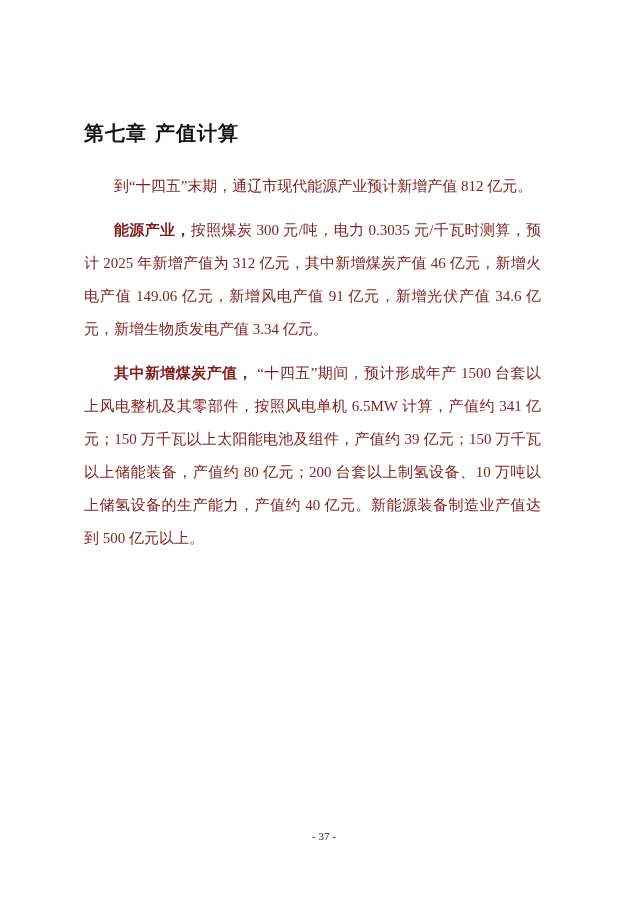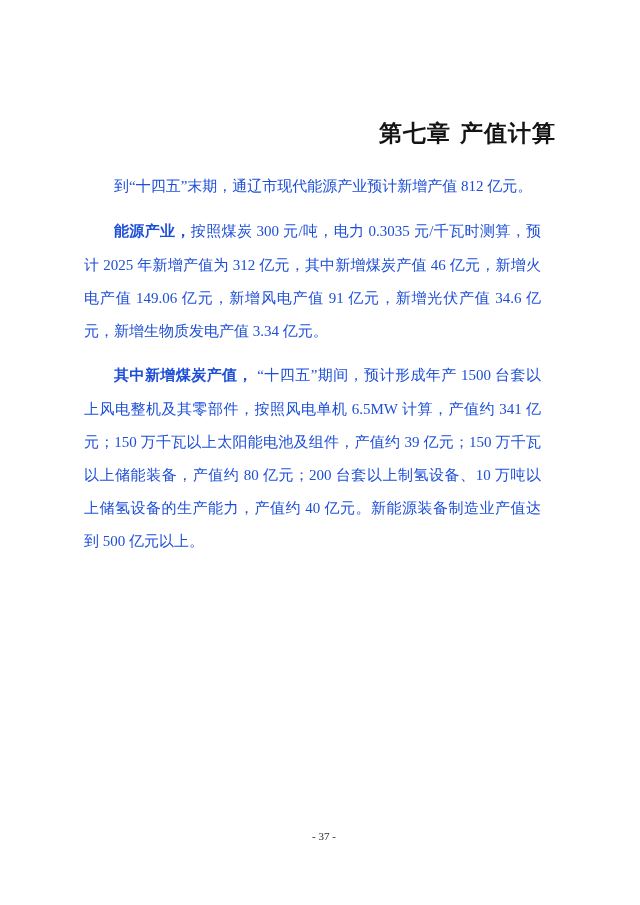"第七章 产值计算" .chapter-title { font-size: 23px -> 20px; text-align: right -> left }
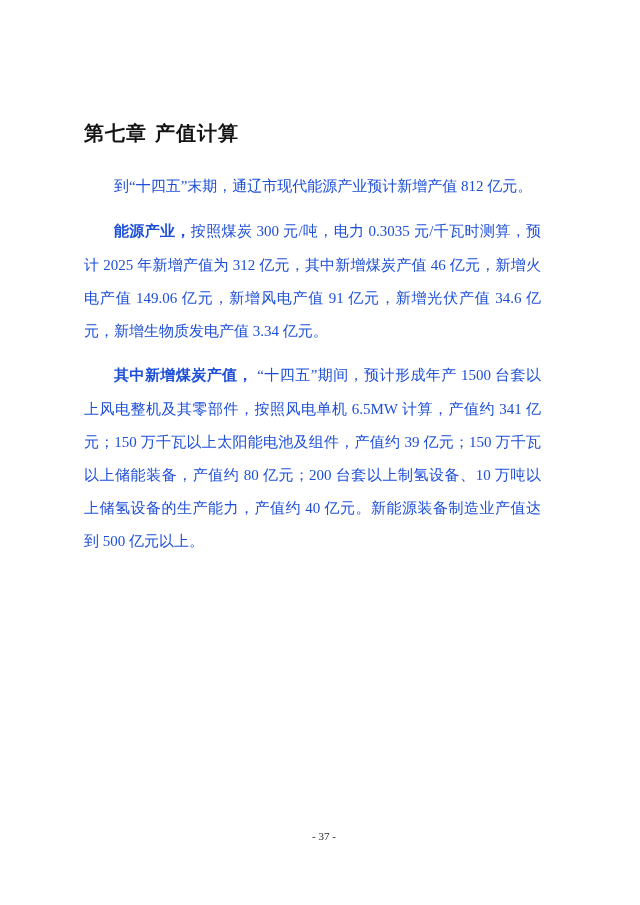"到“十四五”末期，通辽市现代能源产业预计新增产值 812 亿元。" .para { color: #1d4ed8 -> #7f1d1d }
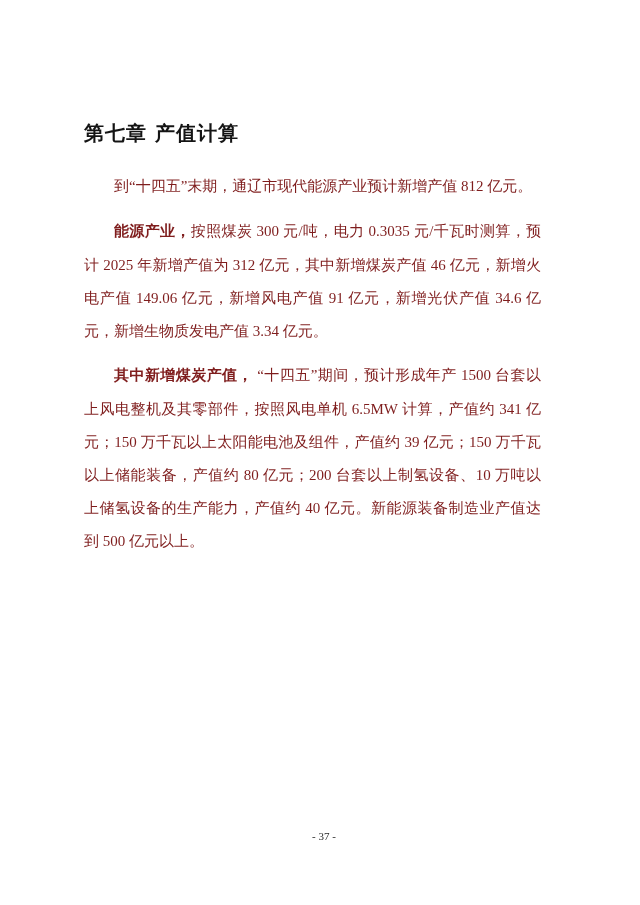"能源产业，" .para .lead { font-family: Liberation Mono, monospace -> none }
